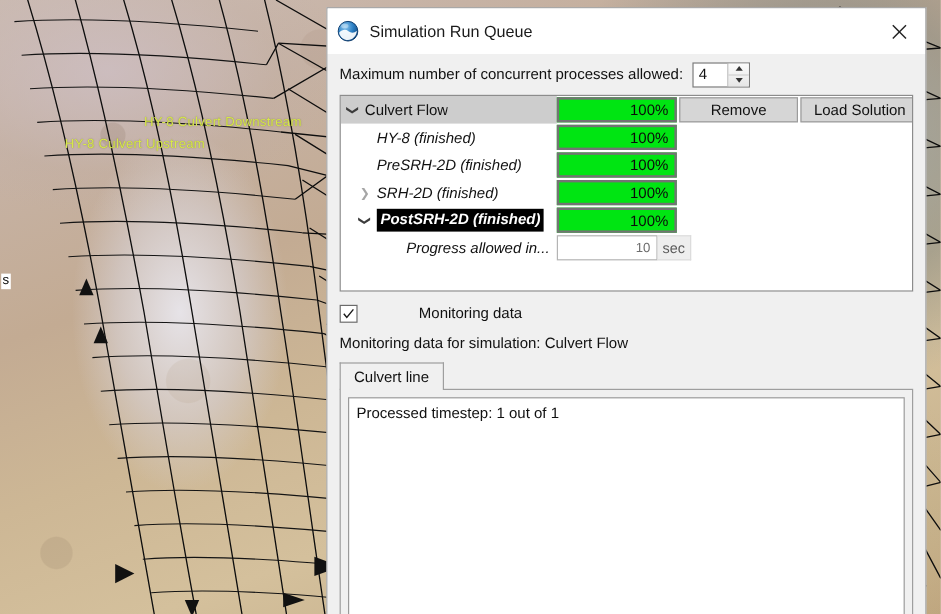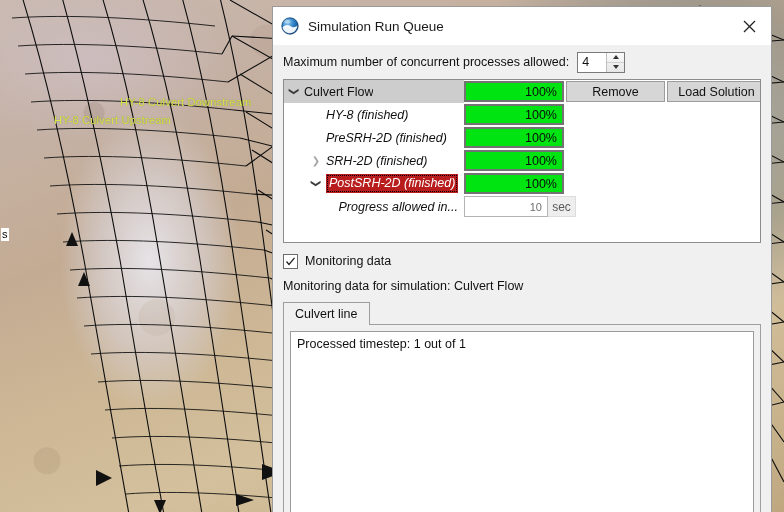"HY-8 (finished)" .trow.child .tcell-name { padding-left: 12px -> 0 }
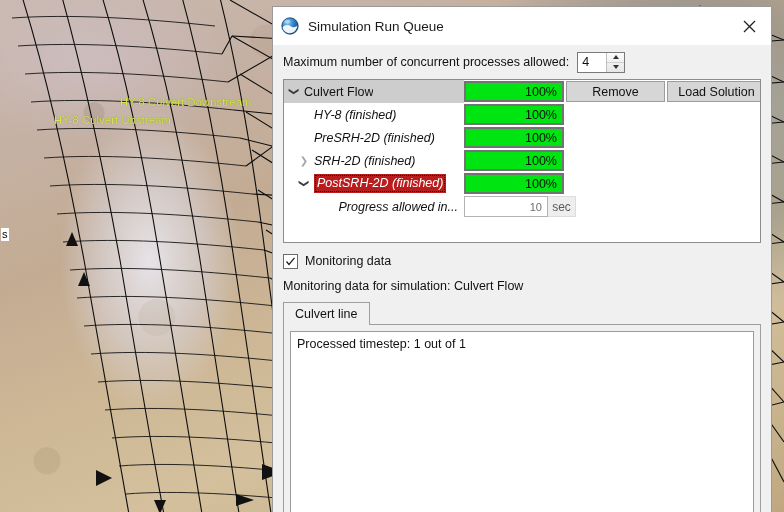"PostSRH-2D (finished)" .sel-name { background: #b91c1c -> #000000; font-weight: normal -> bold }
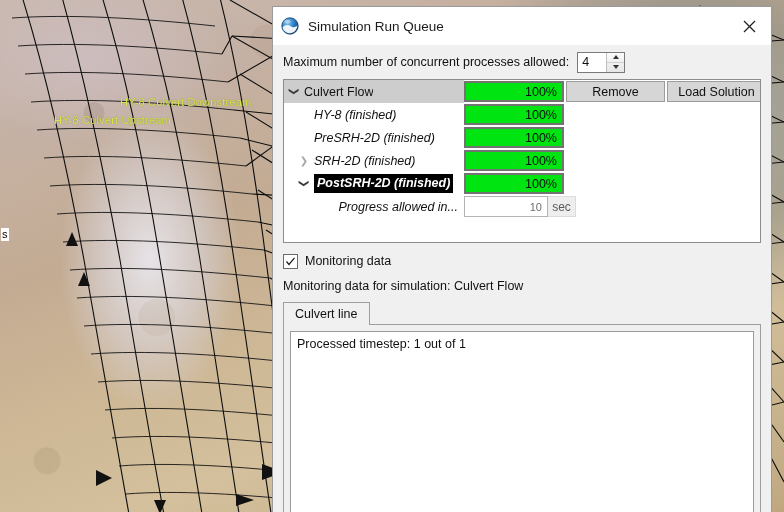"Monitoring data" .monitor-row { gap: none -> 44px }
